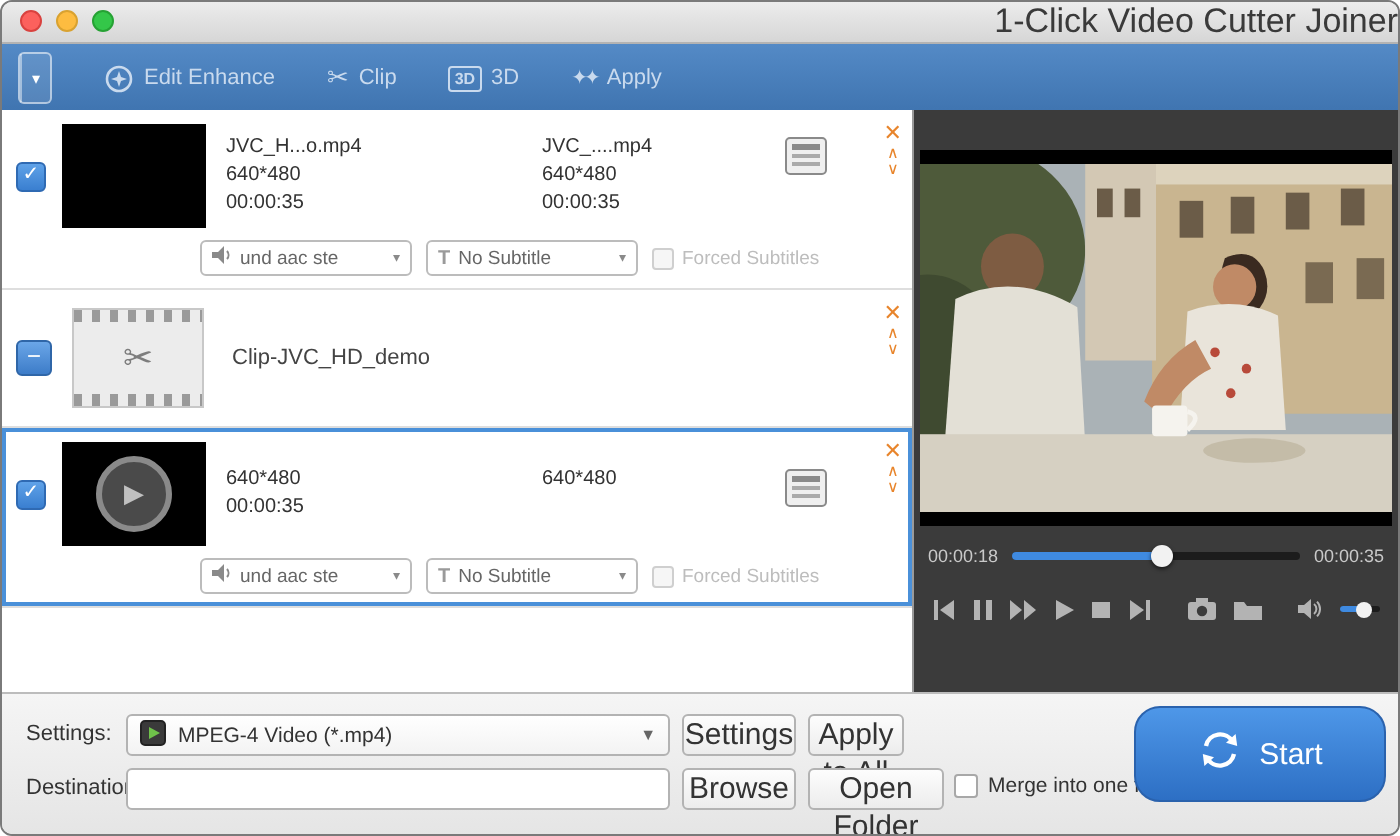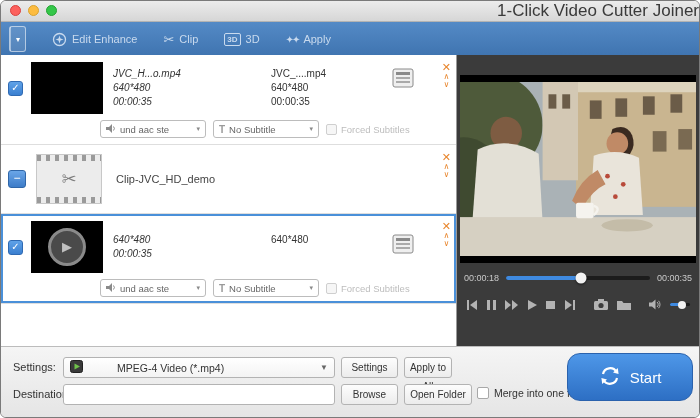"JVC_H...o.mp4" .col1 { font-style: italic -> none }
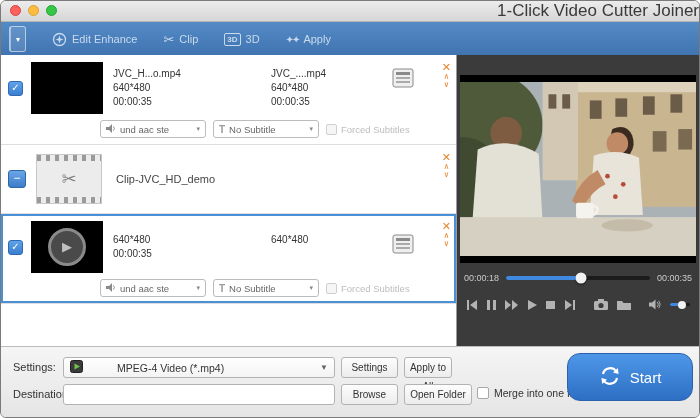"MPEG-4 Video (*.mp4)" .pselect .grow { margin-left: 28px -> none }
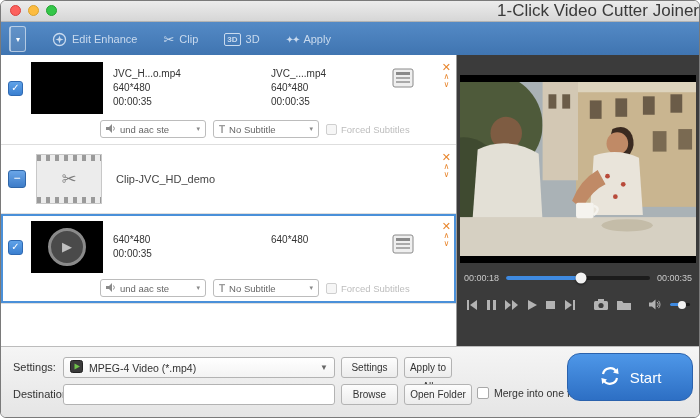"Settings" .btn { font-size: 10px -> 15px }
